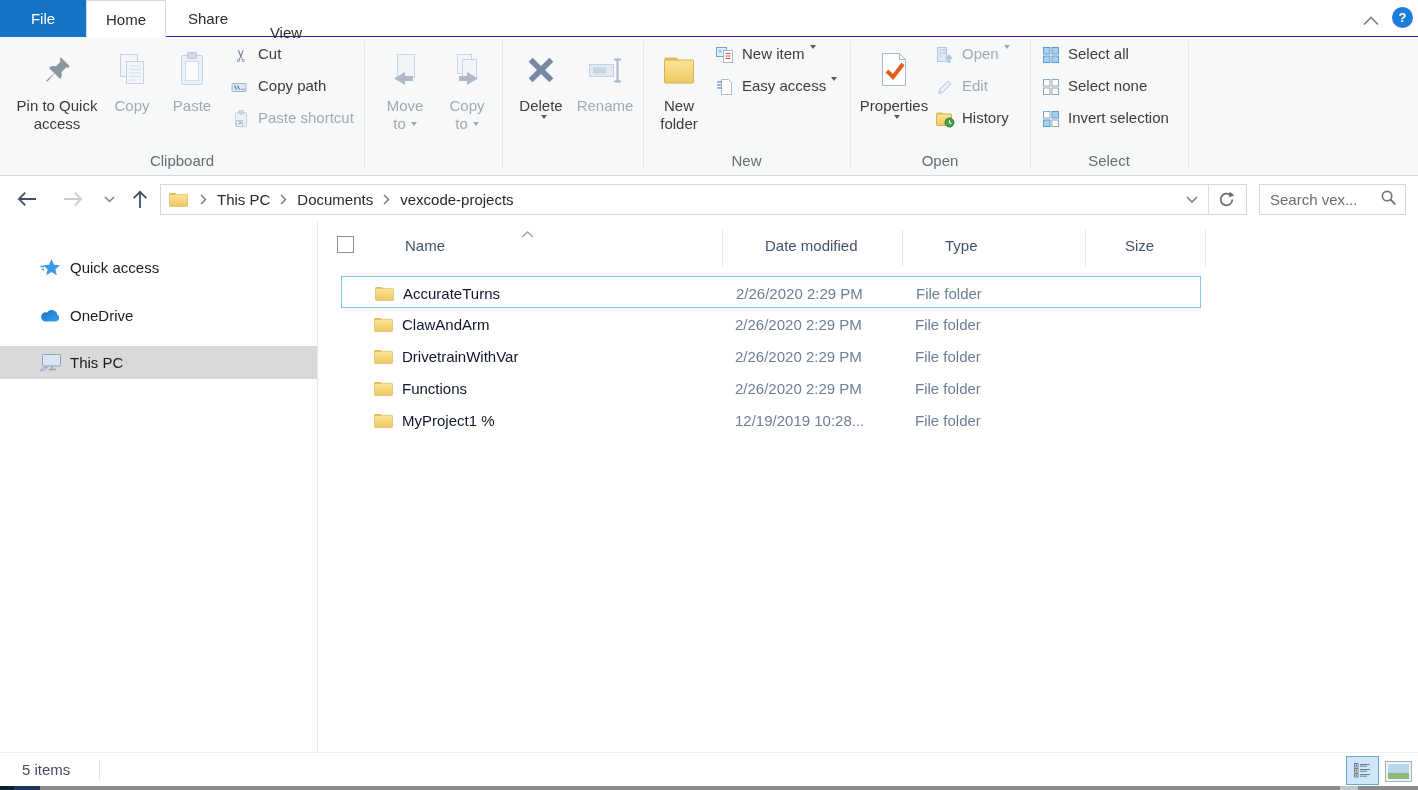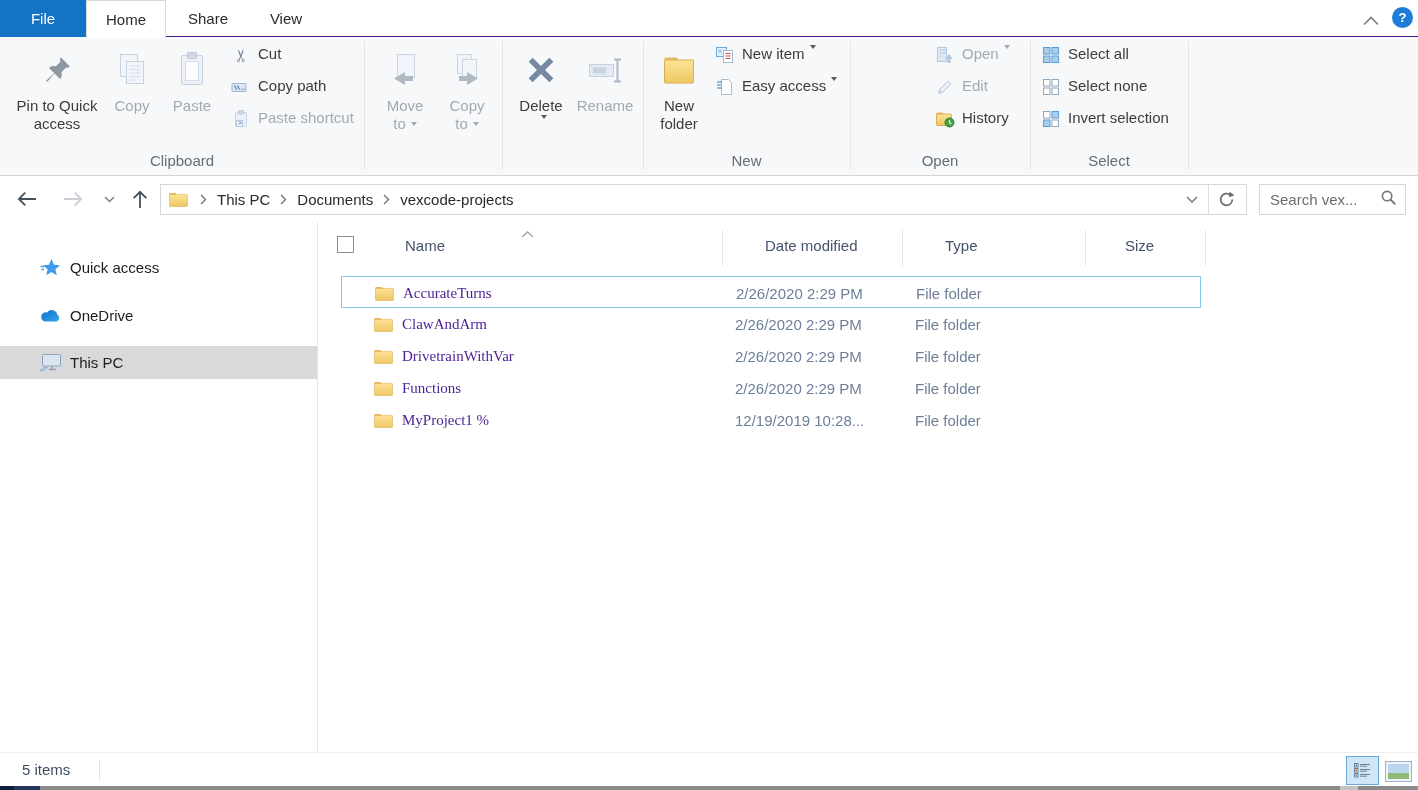"View" .tab-view { margin-top: none -> 14px }
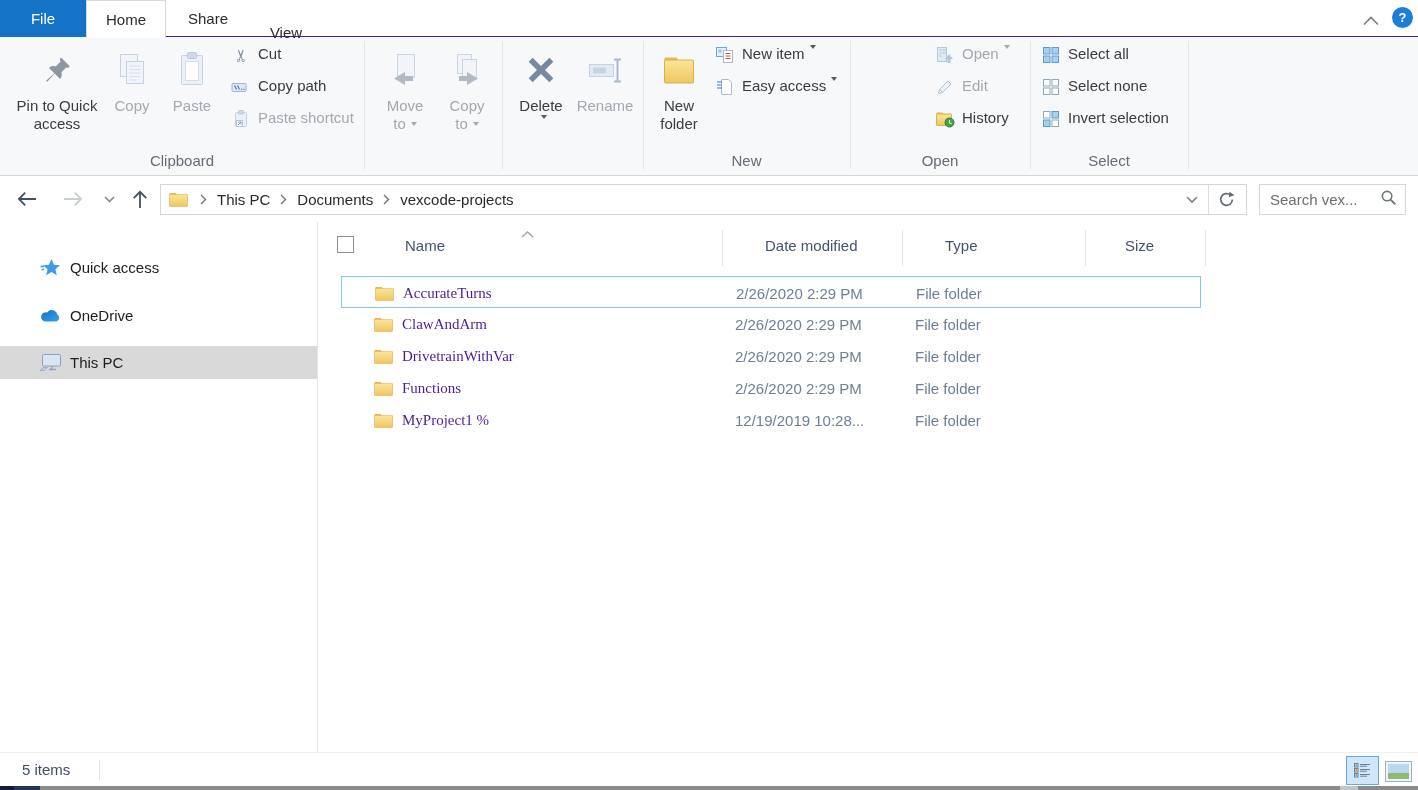"Properties" div.rbtn-lg { html: none -> <div> <span> <svg> <path></path> <path></path> <path></path> </svg> </span> <span>Properties</span> <span> <span></span> </span> </div> }
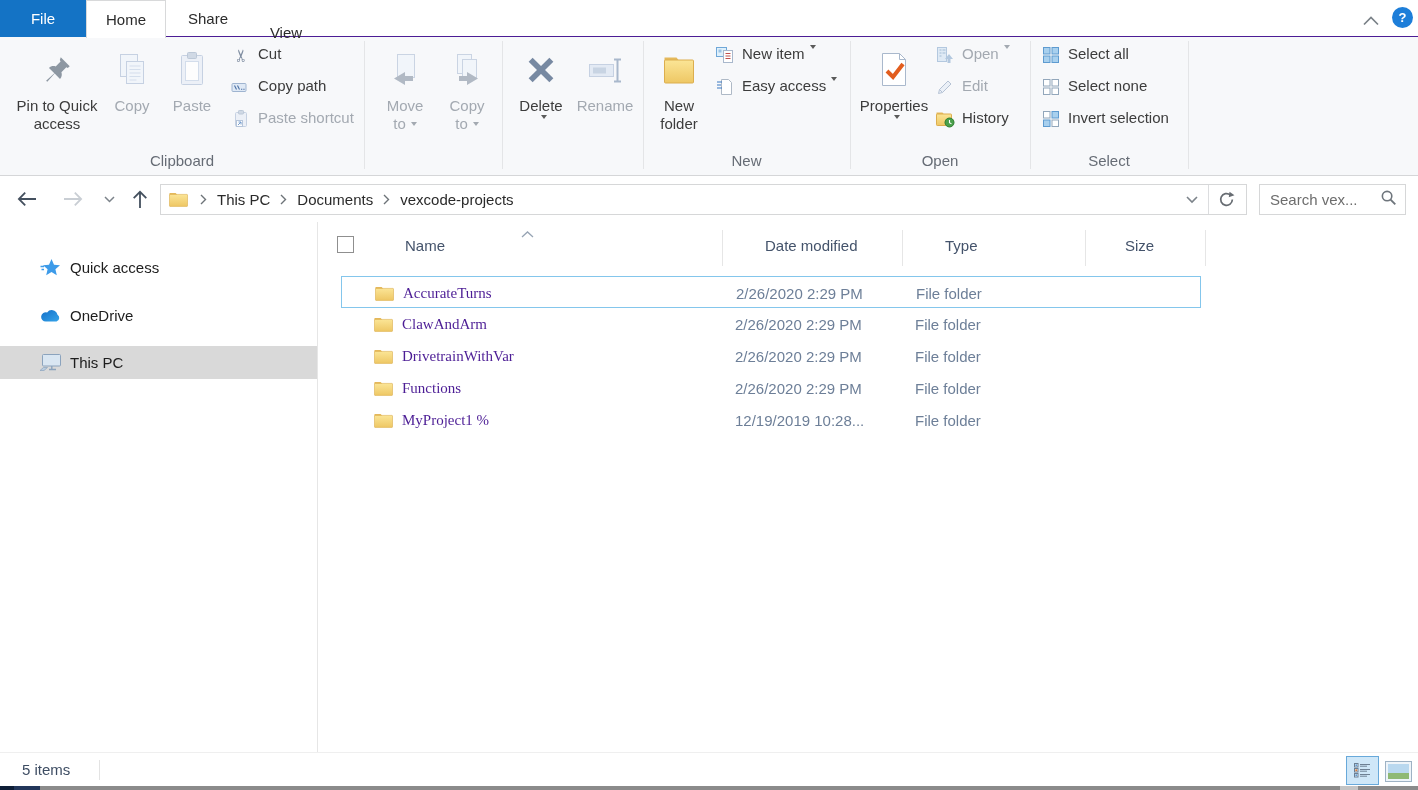"AccurateTurns" .cell-name { color: #4c1d95 -> #0f172a; font-family: Liberation Serif, serif -> none }
